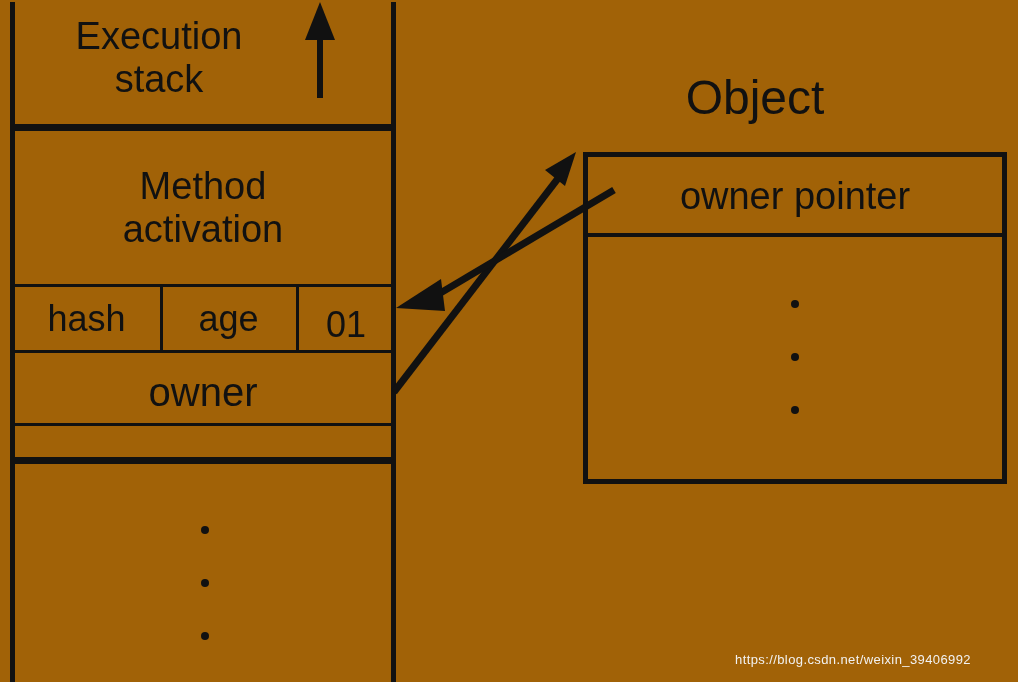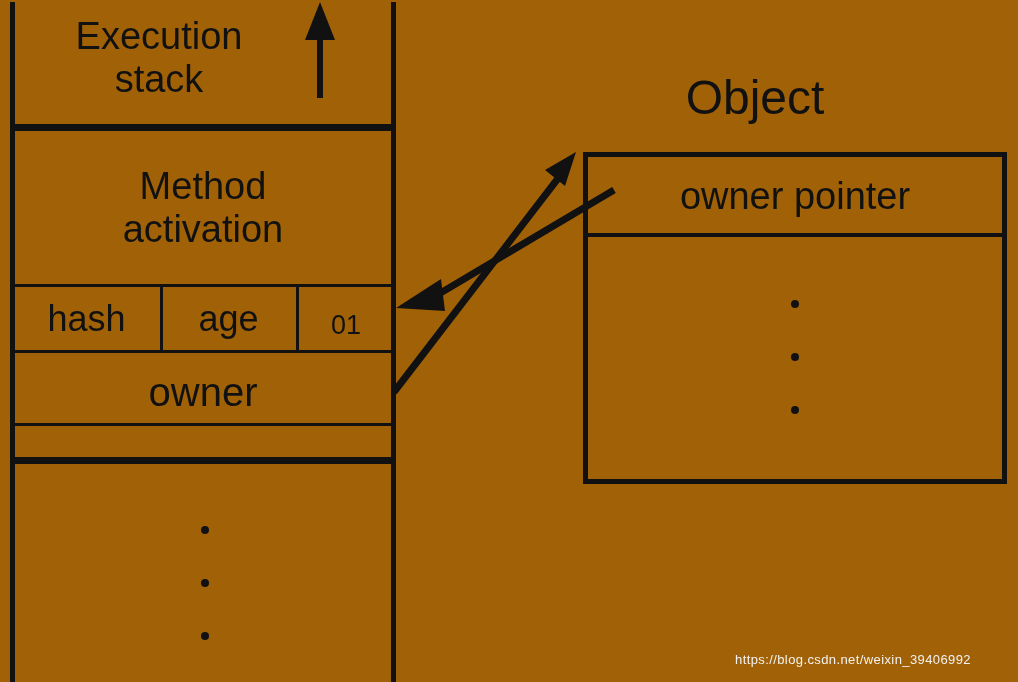"01" #cell-flag-label { font-size: 27px -> 36px }
